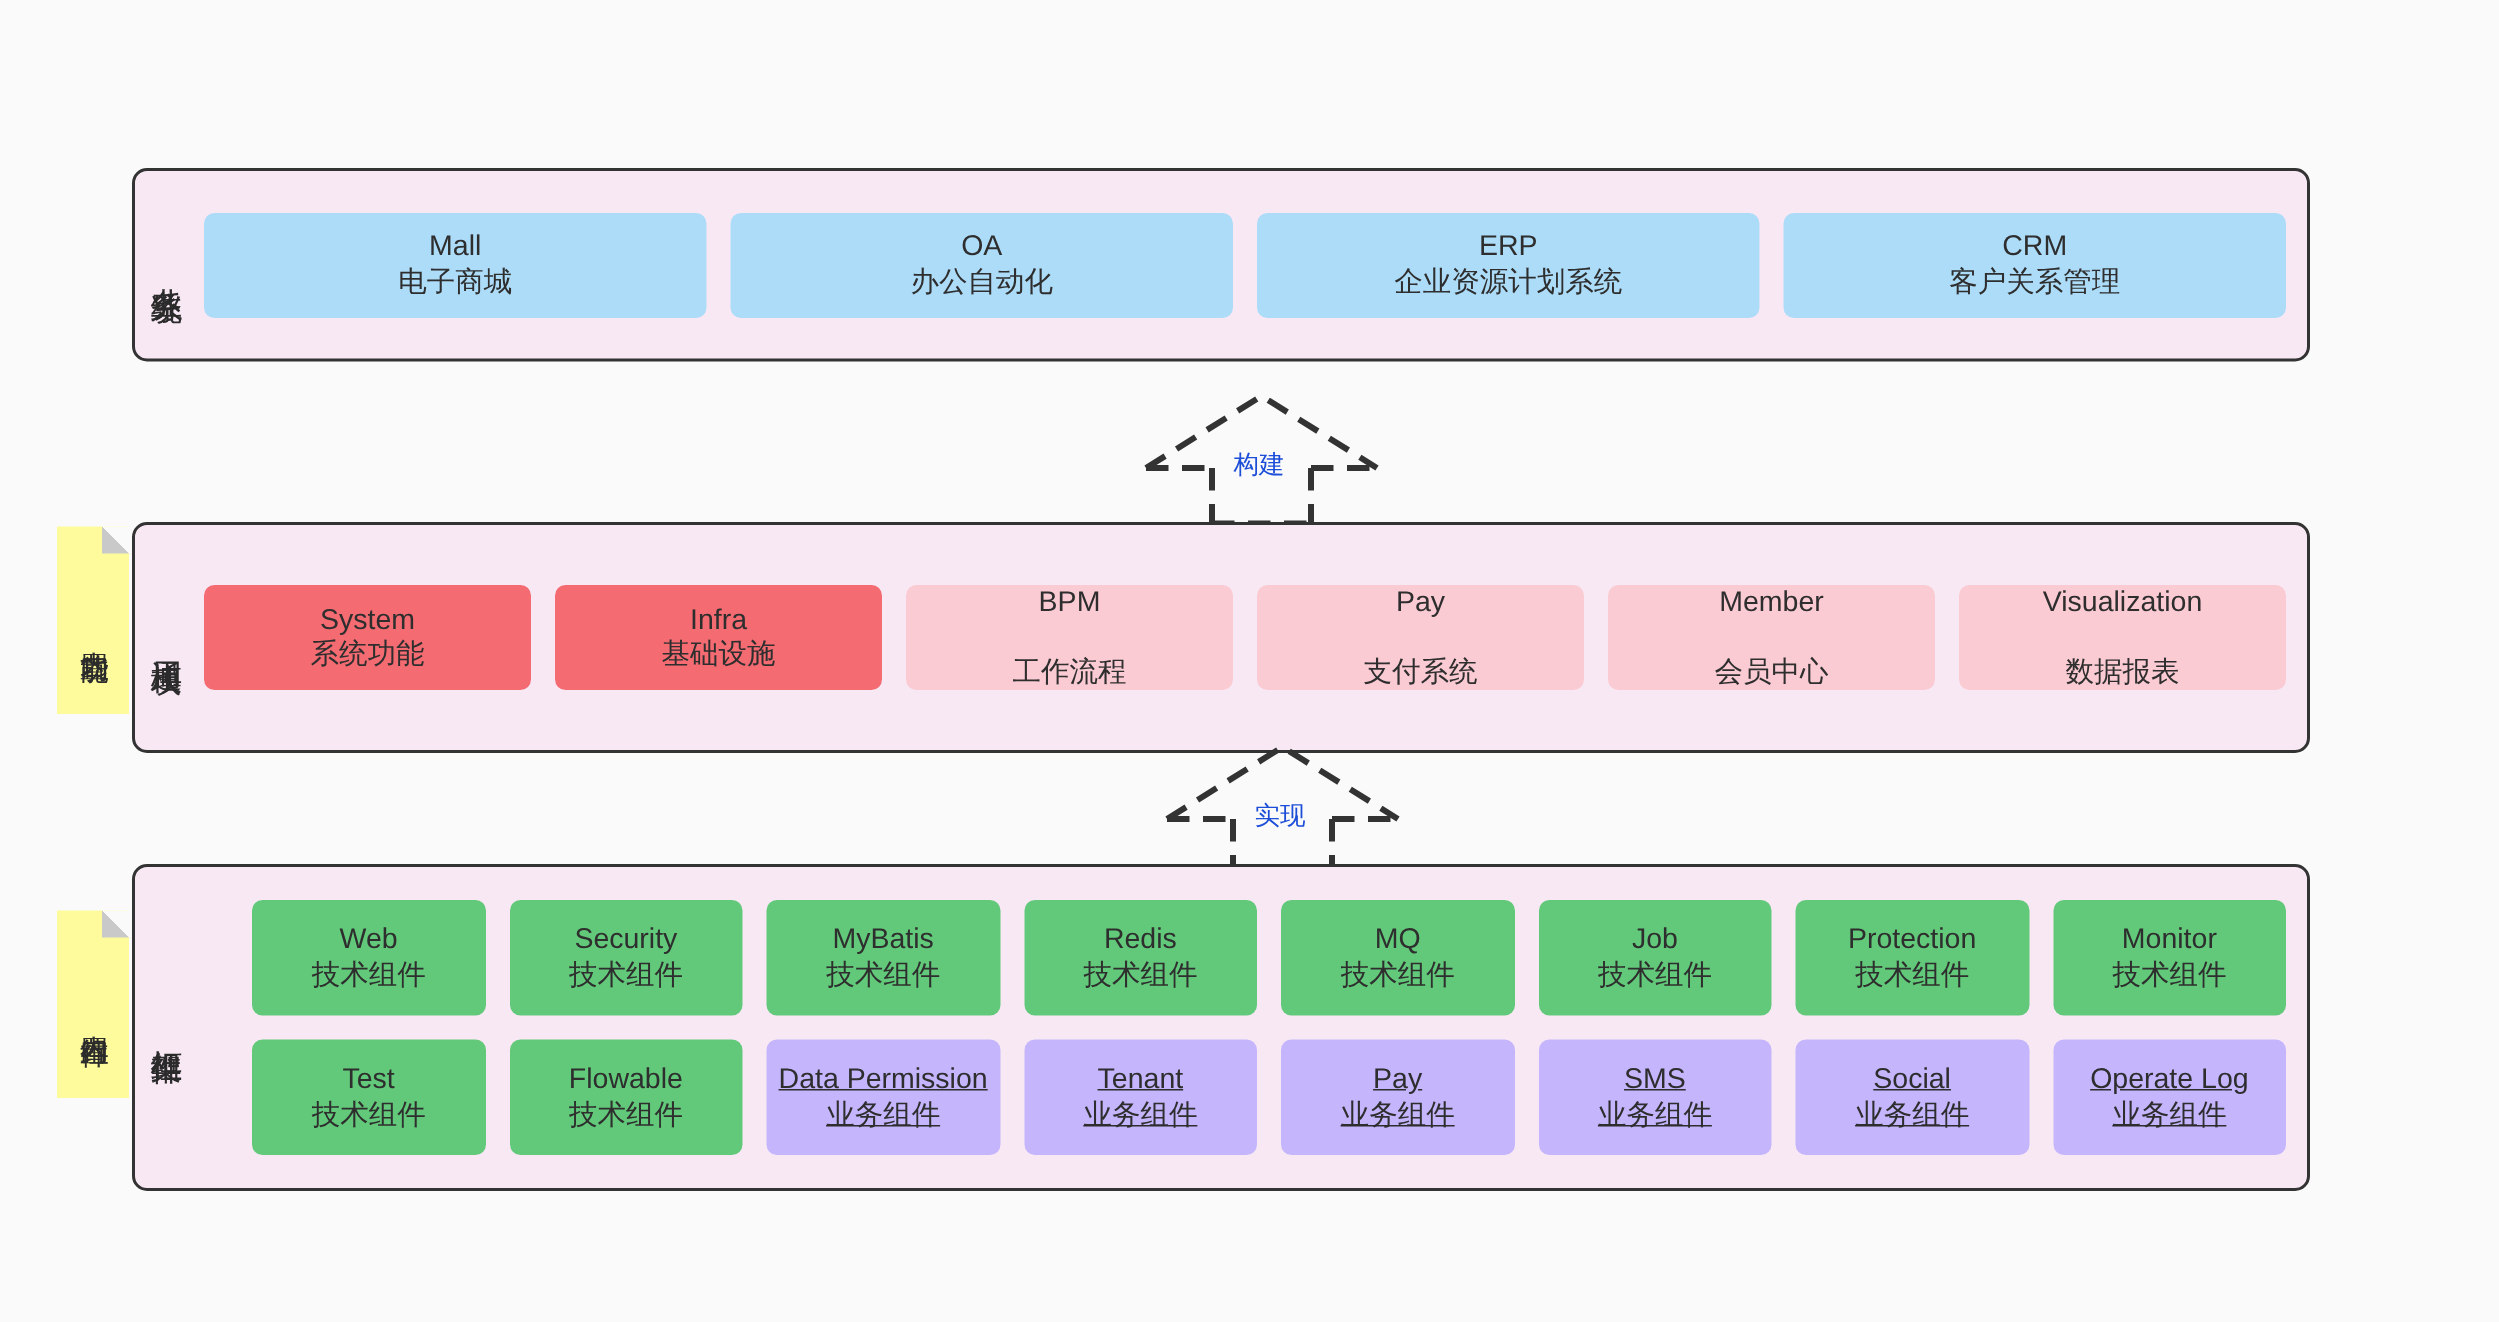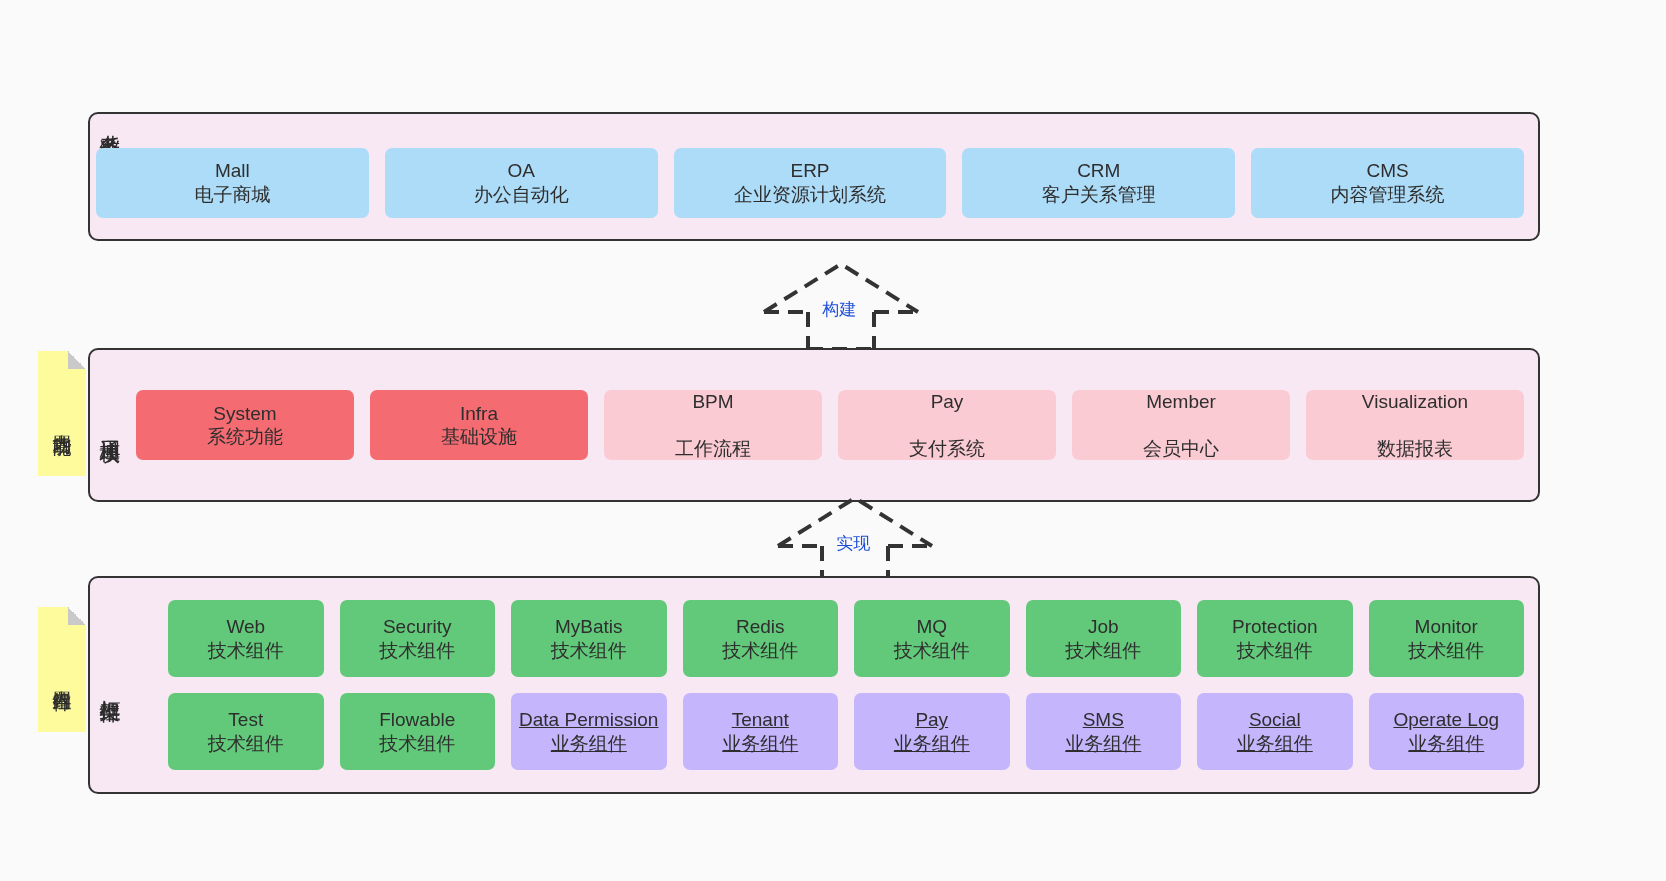"Mall" #layer-business { flex-direction: column -> none }
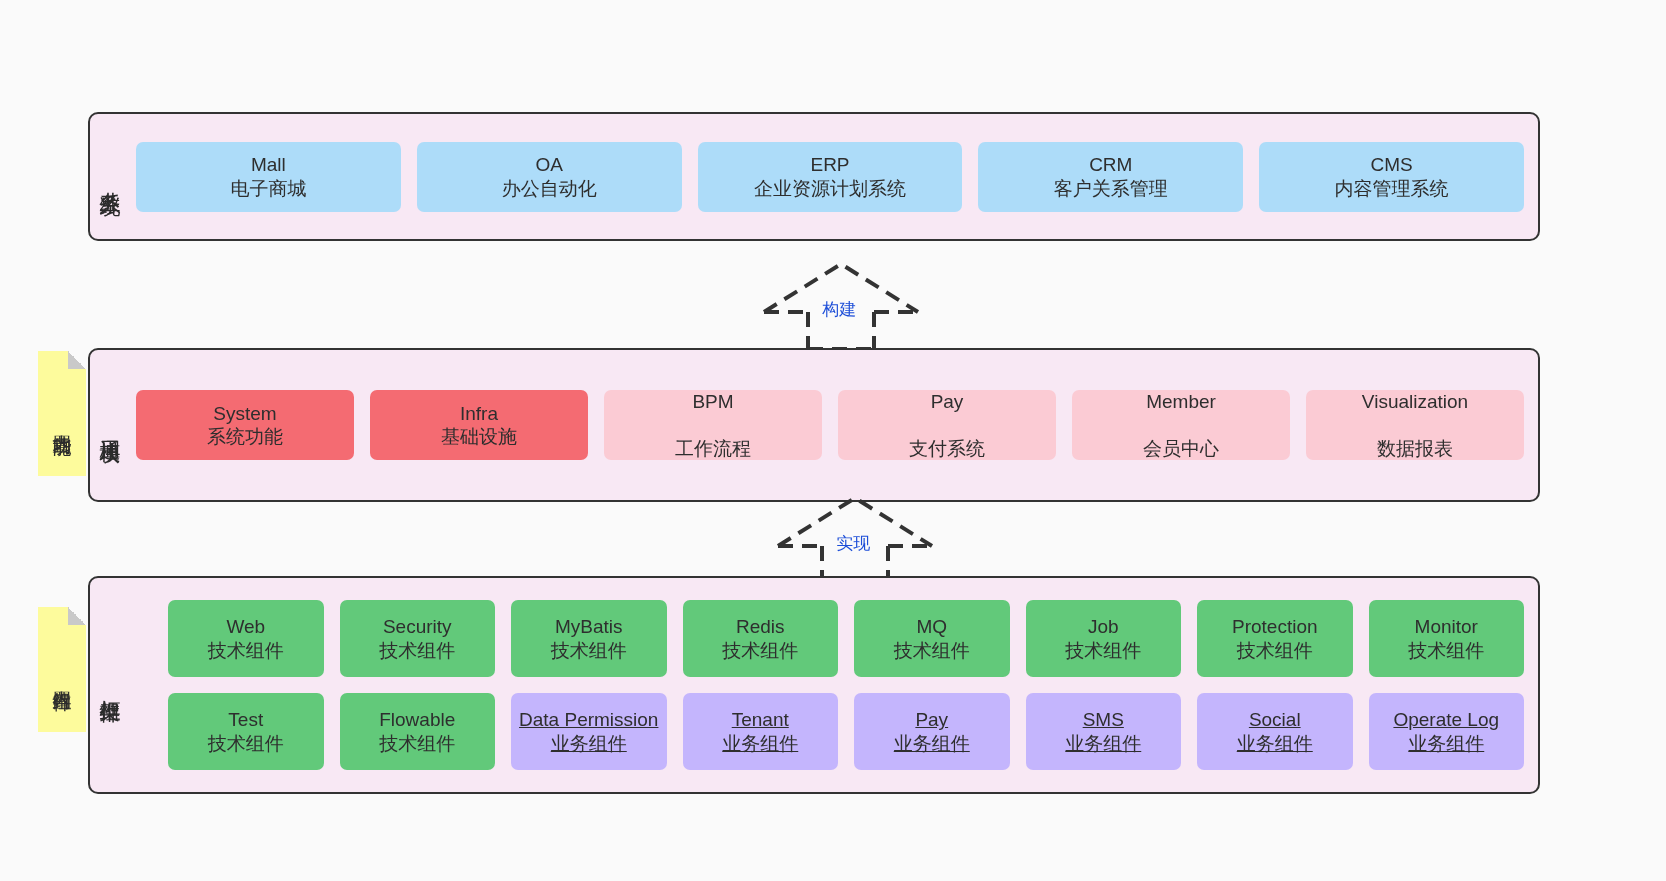"CMS" div.card { html: <div> <span>CMS</span> <span>内容管理系统</span> </div> -> none }
